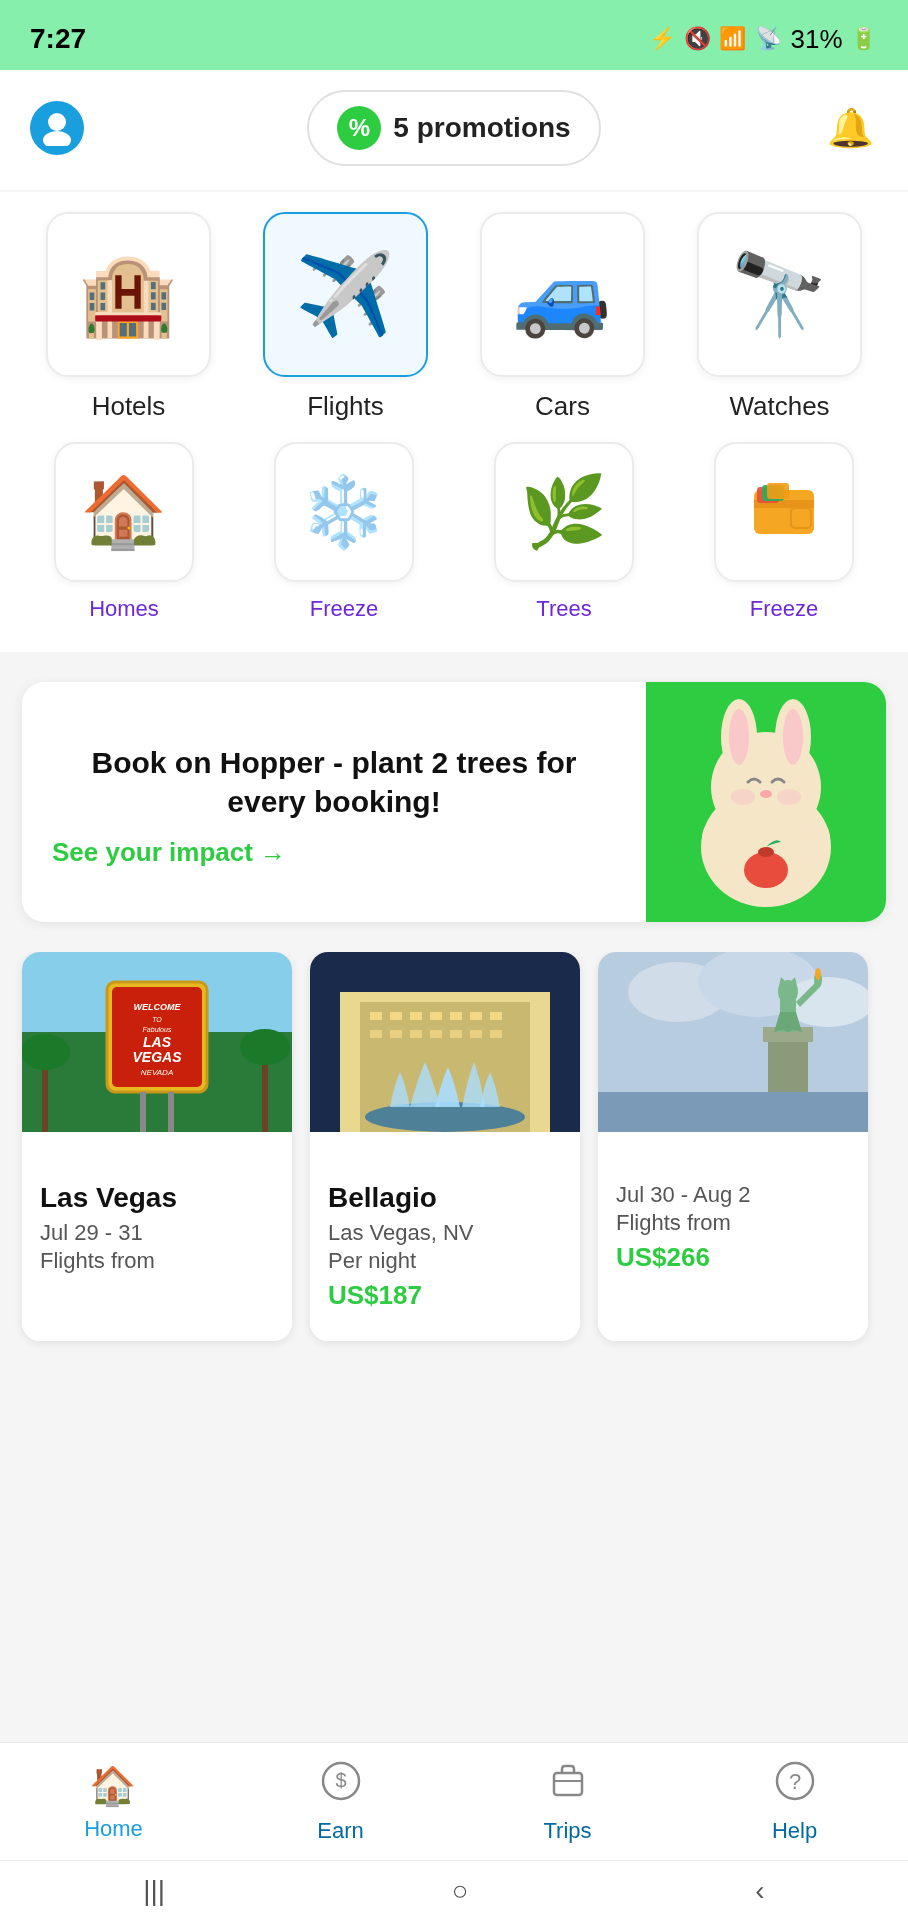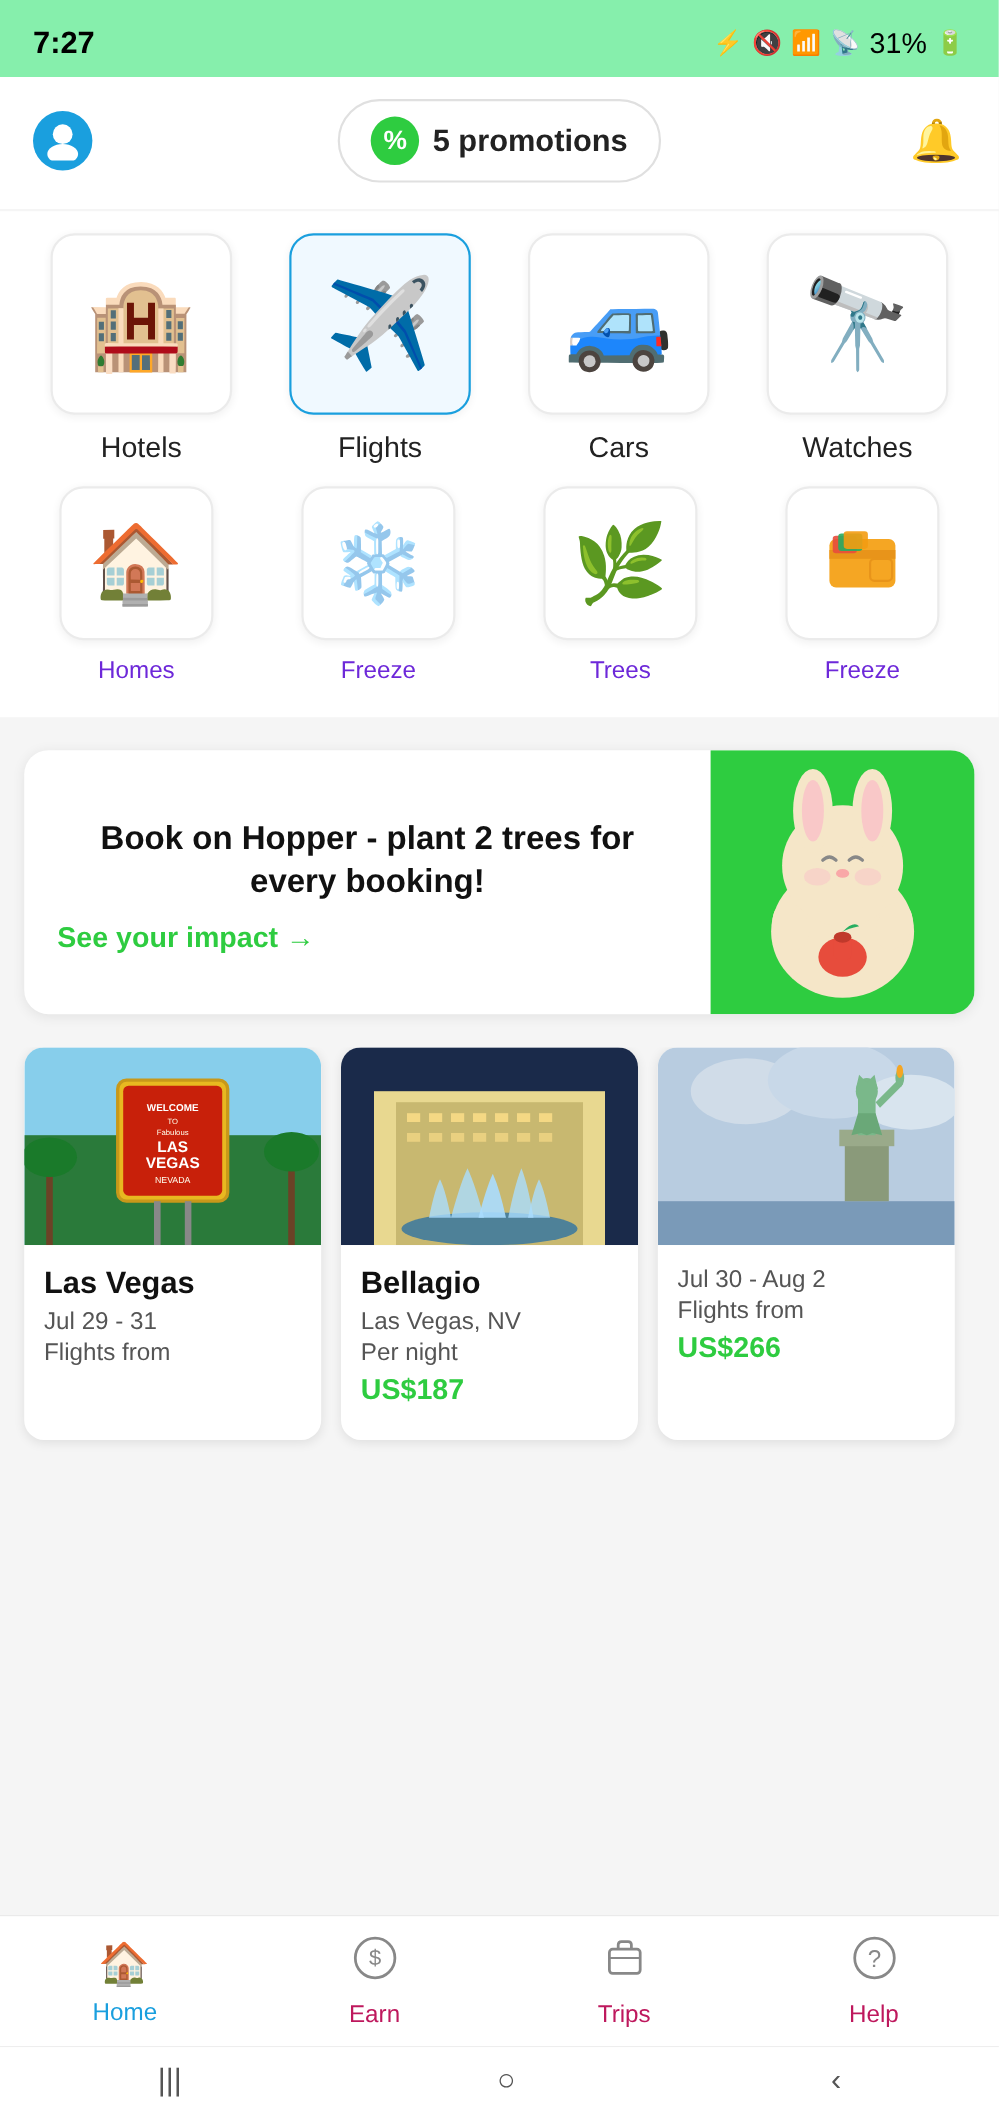"WELCOME" .card-image-container { font-style: none -> italic }
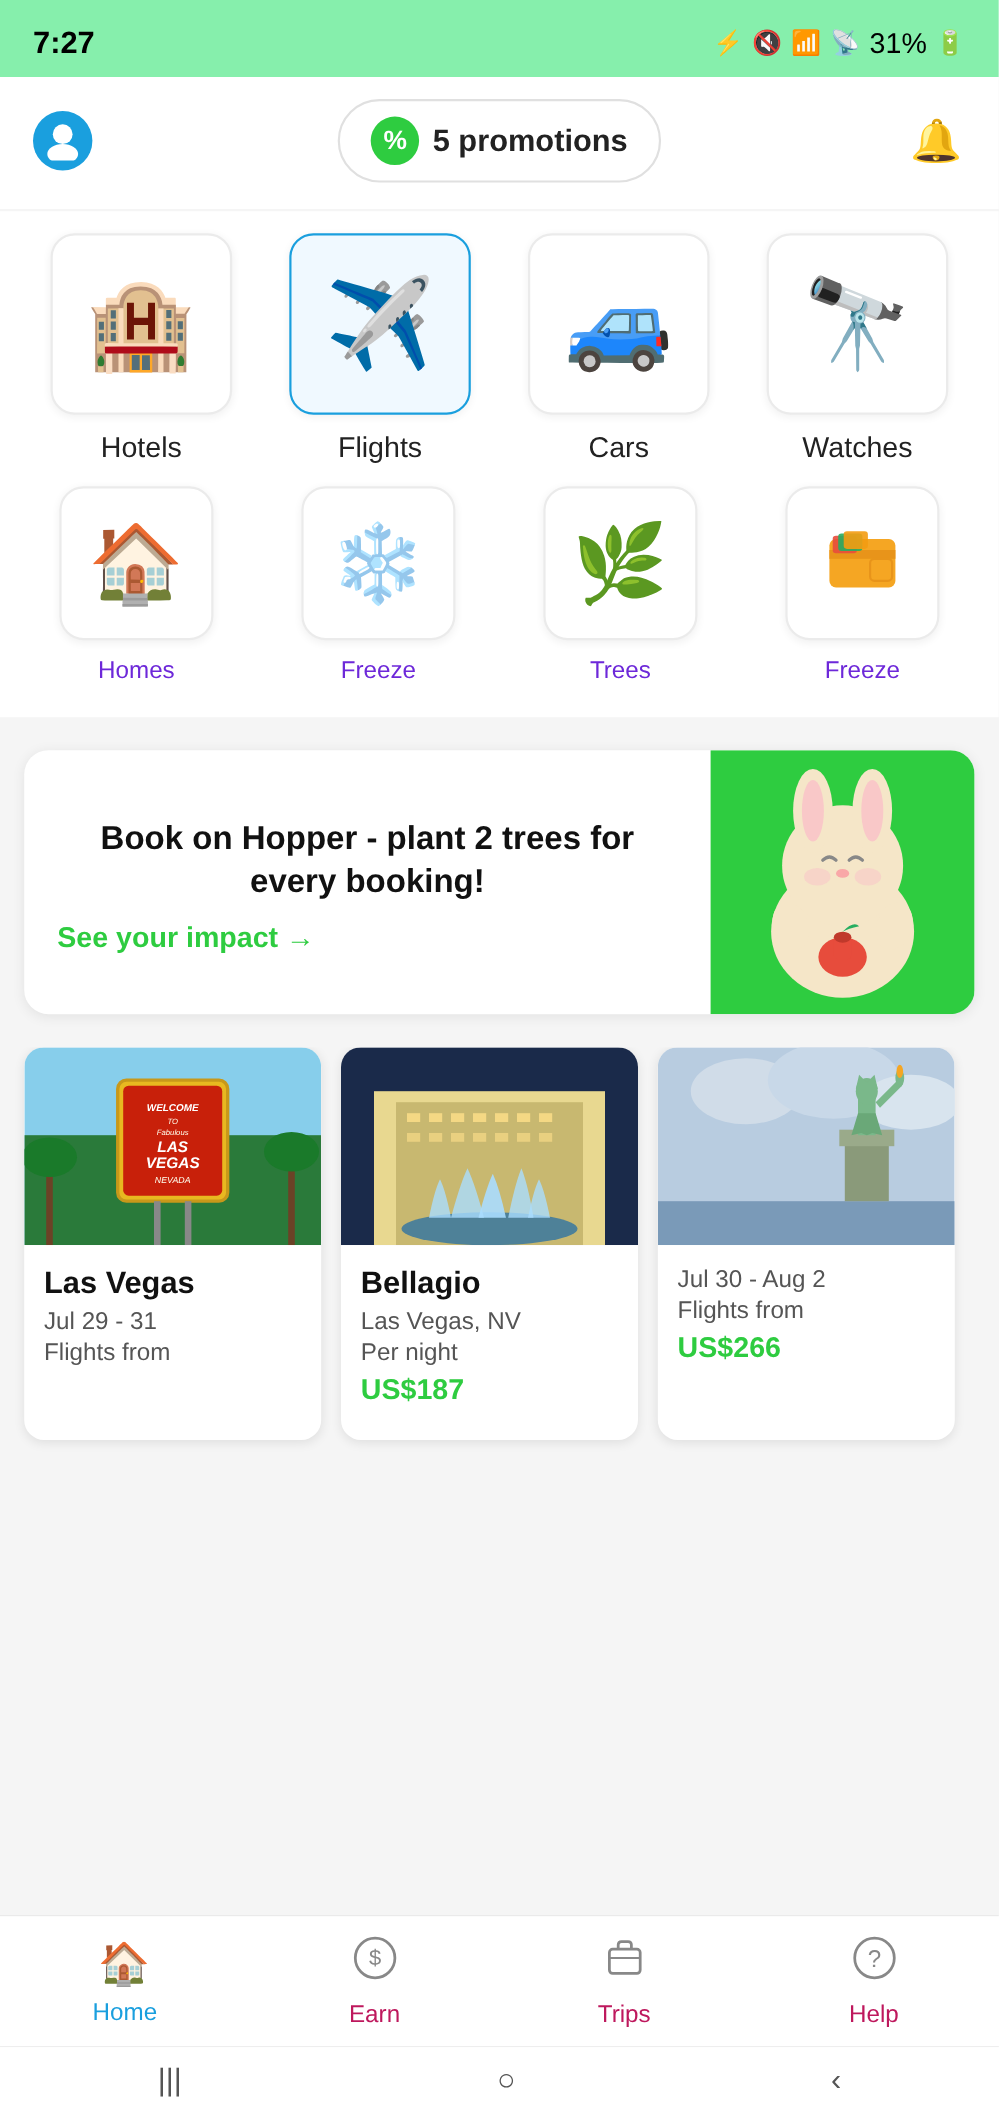"Las Vegas" .card-body { margin-top: none -> 32px }
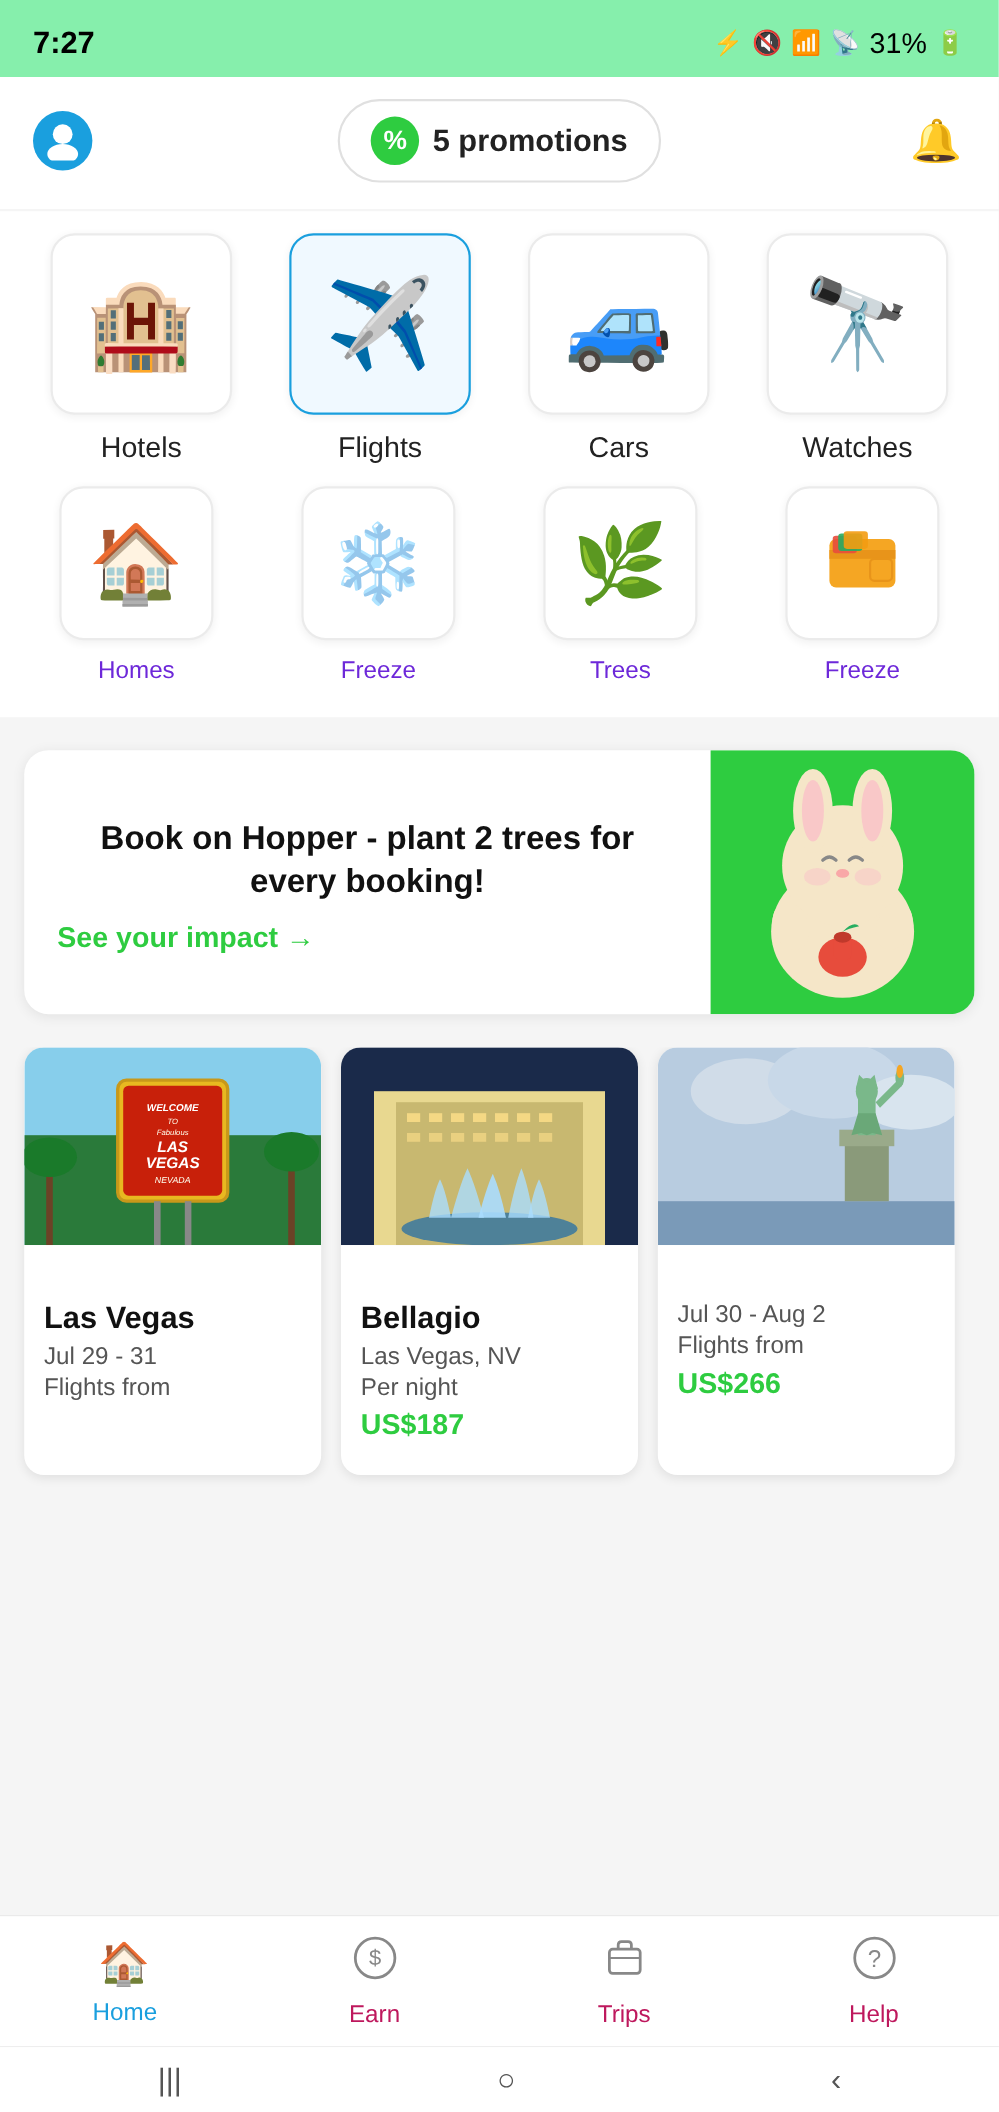"Earn" .nav-label { color: #be185d -> #0369a1 }
